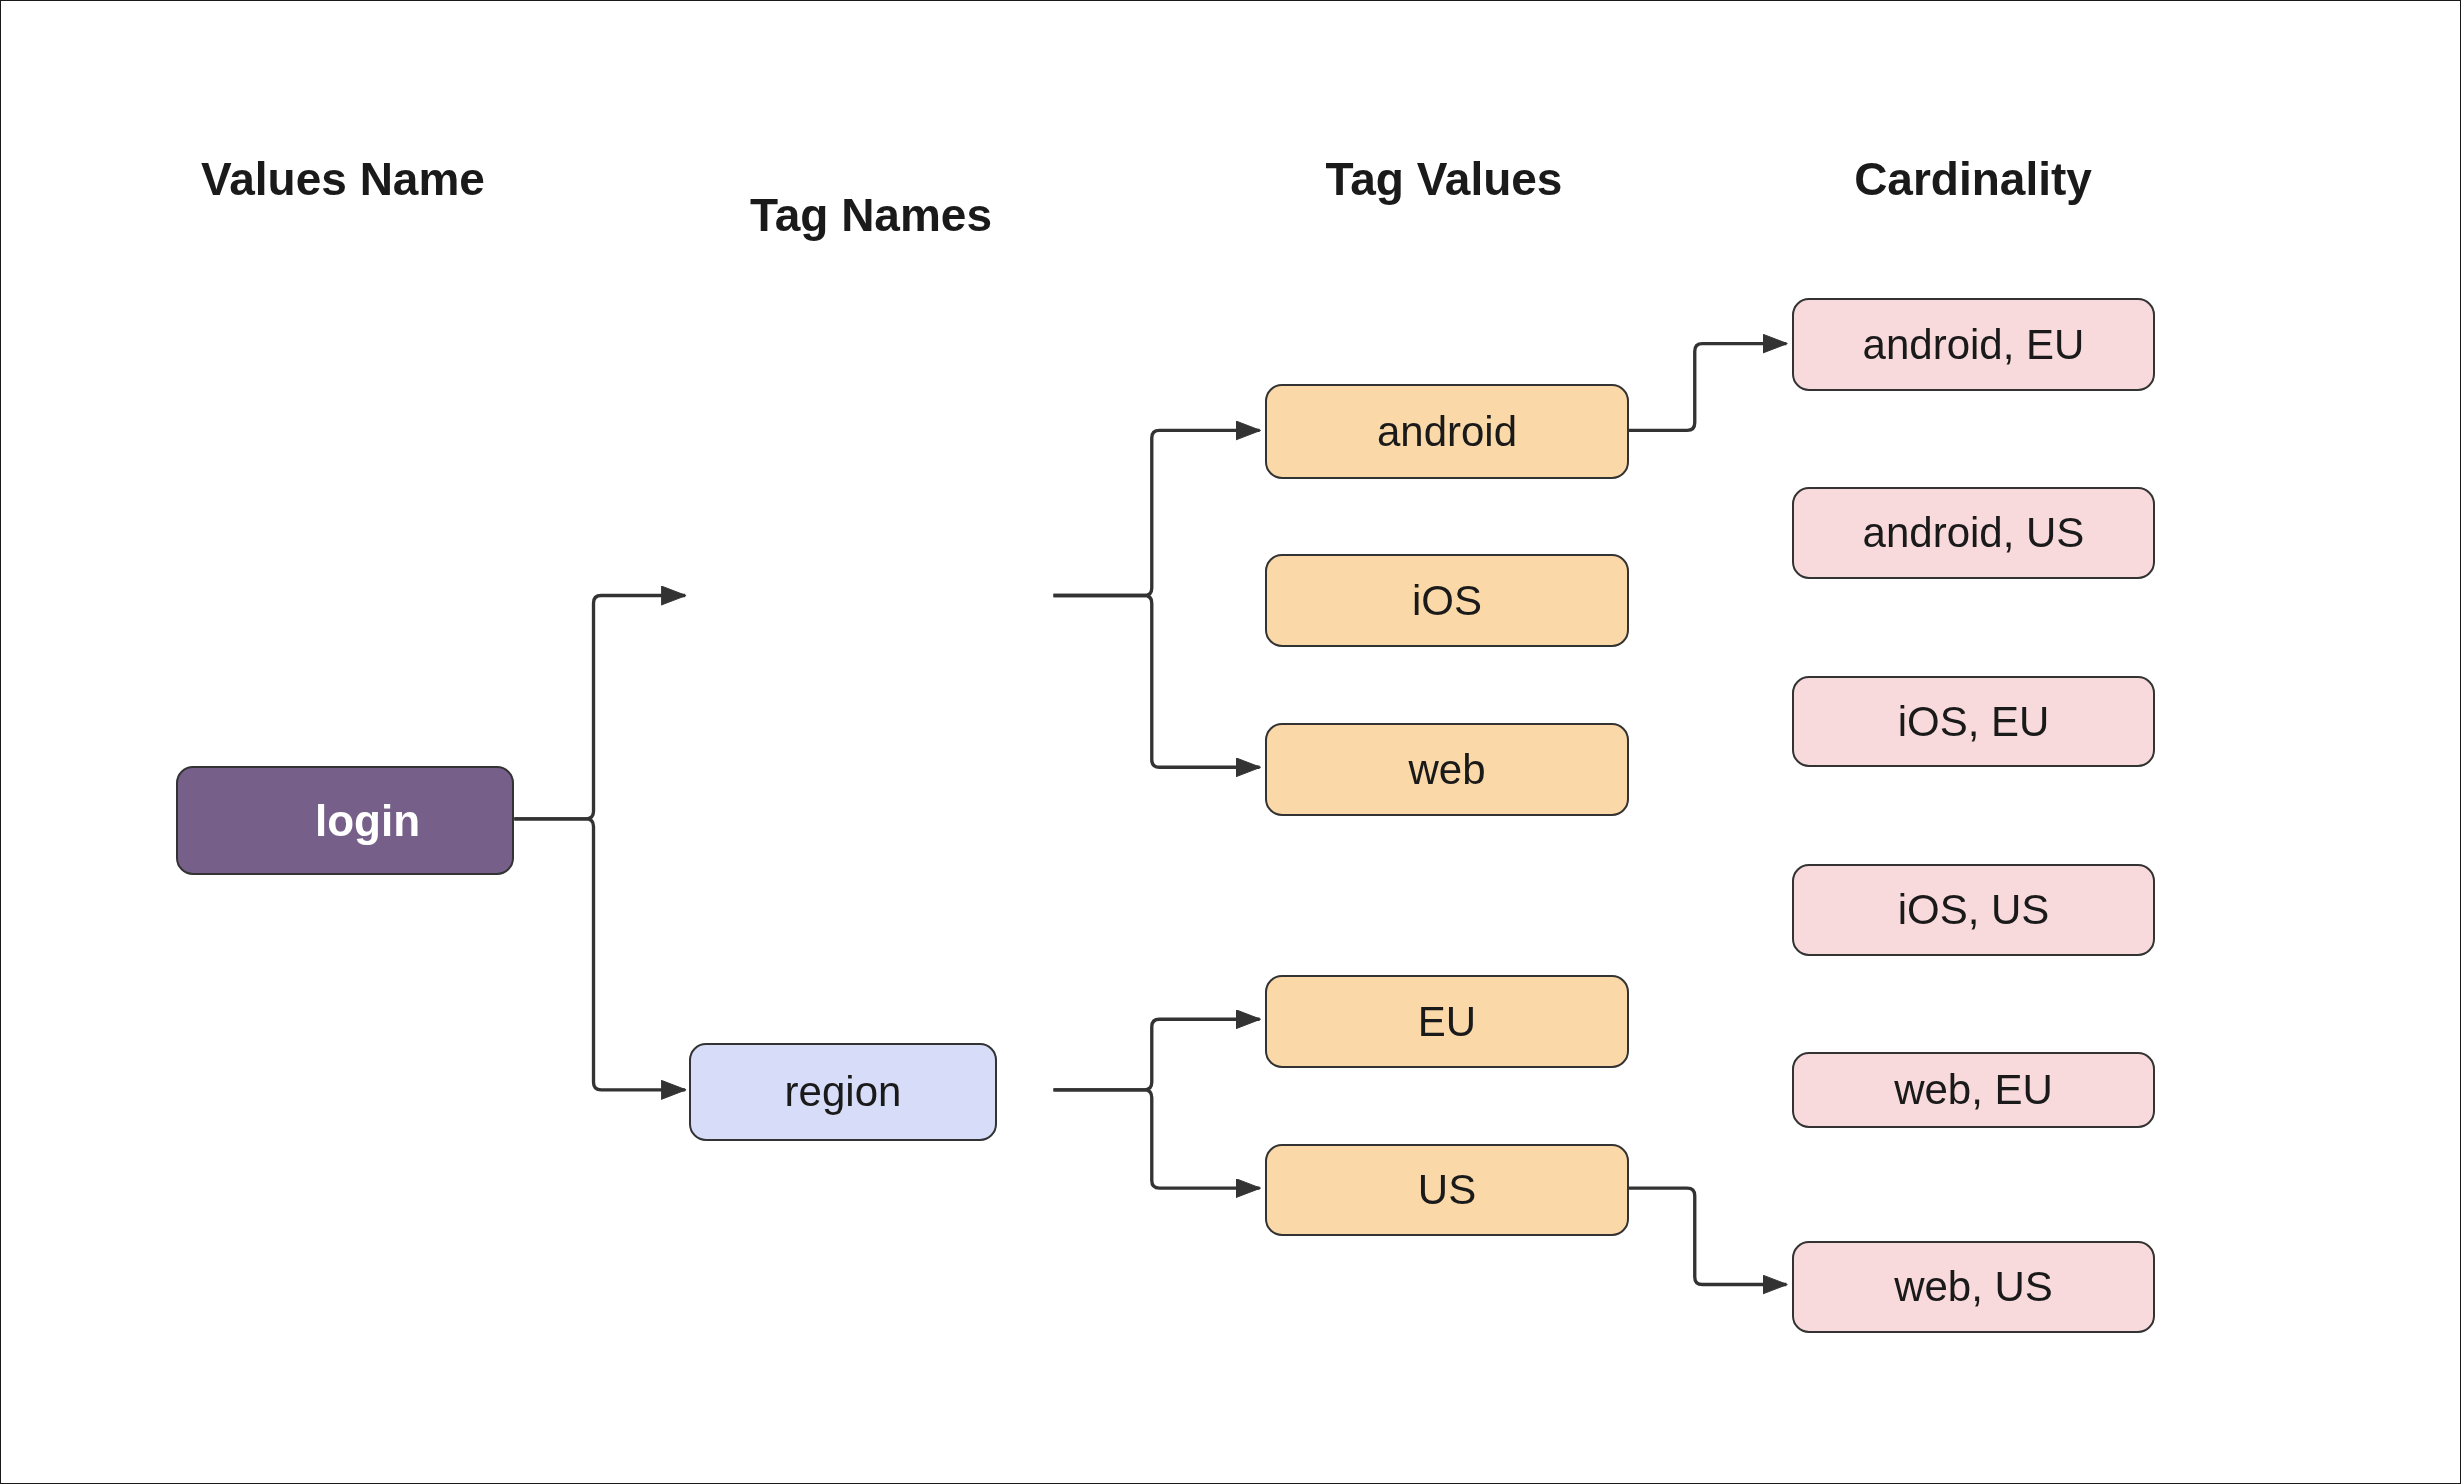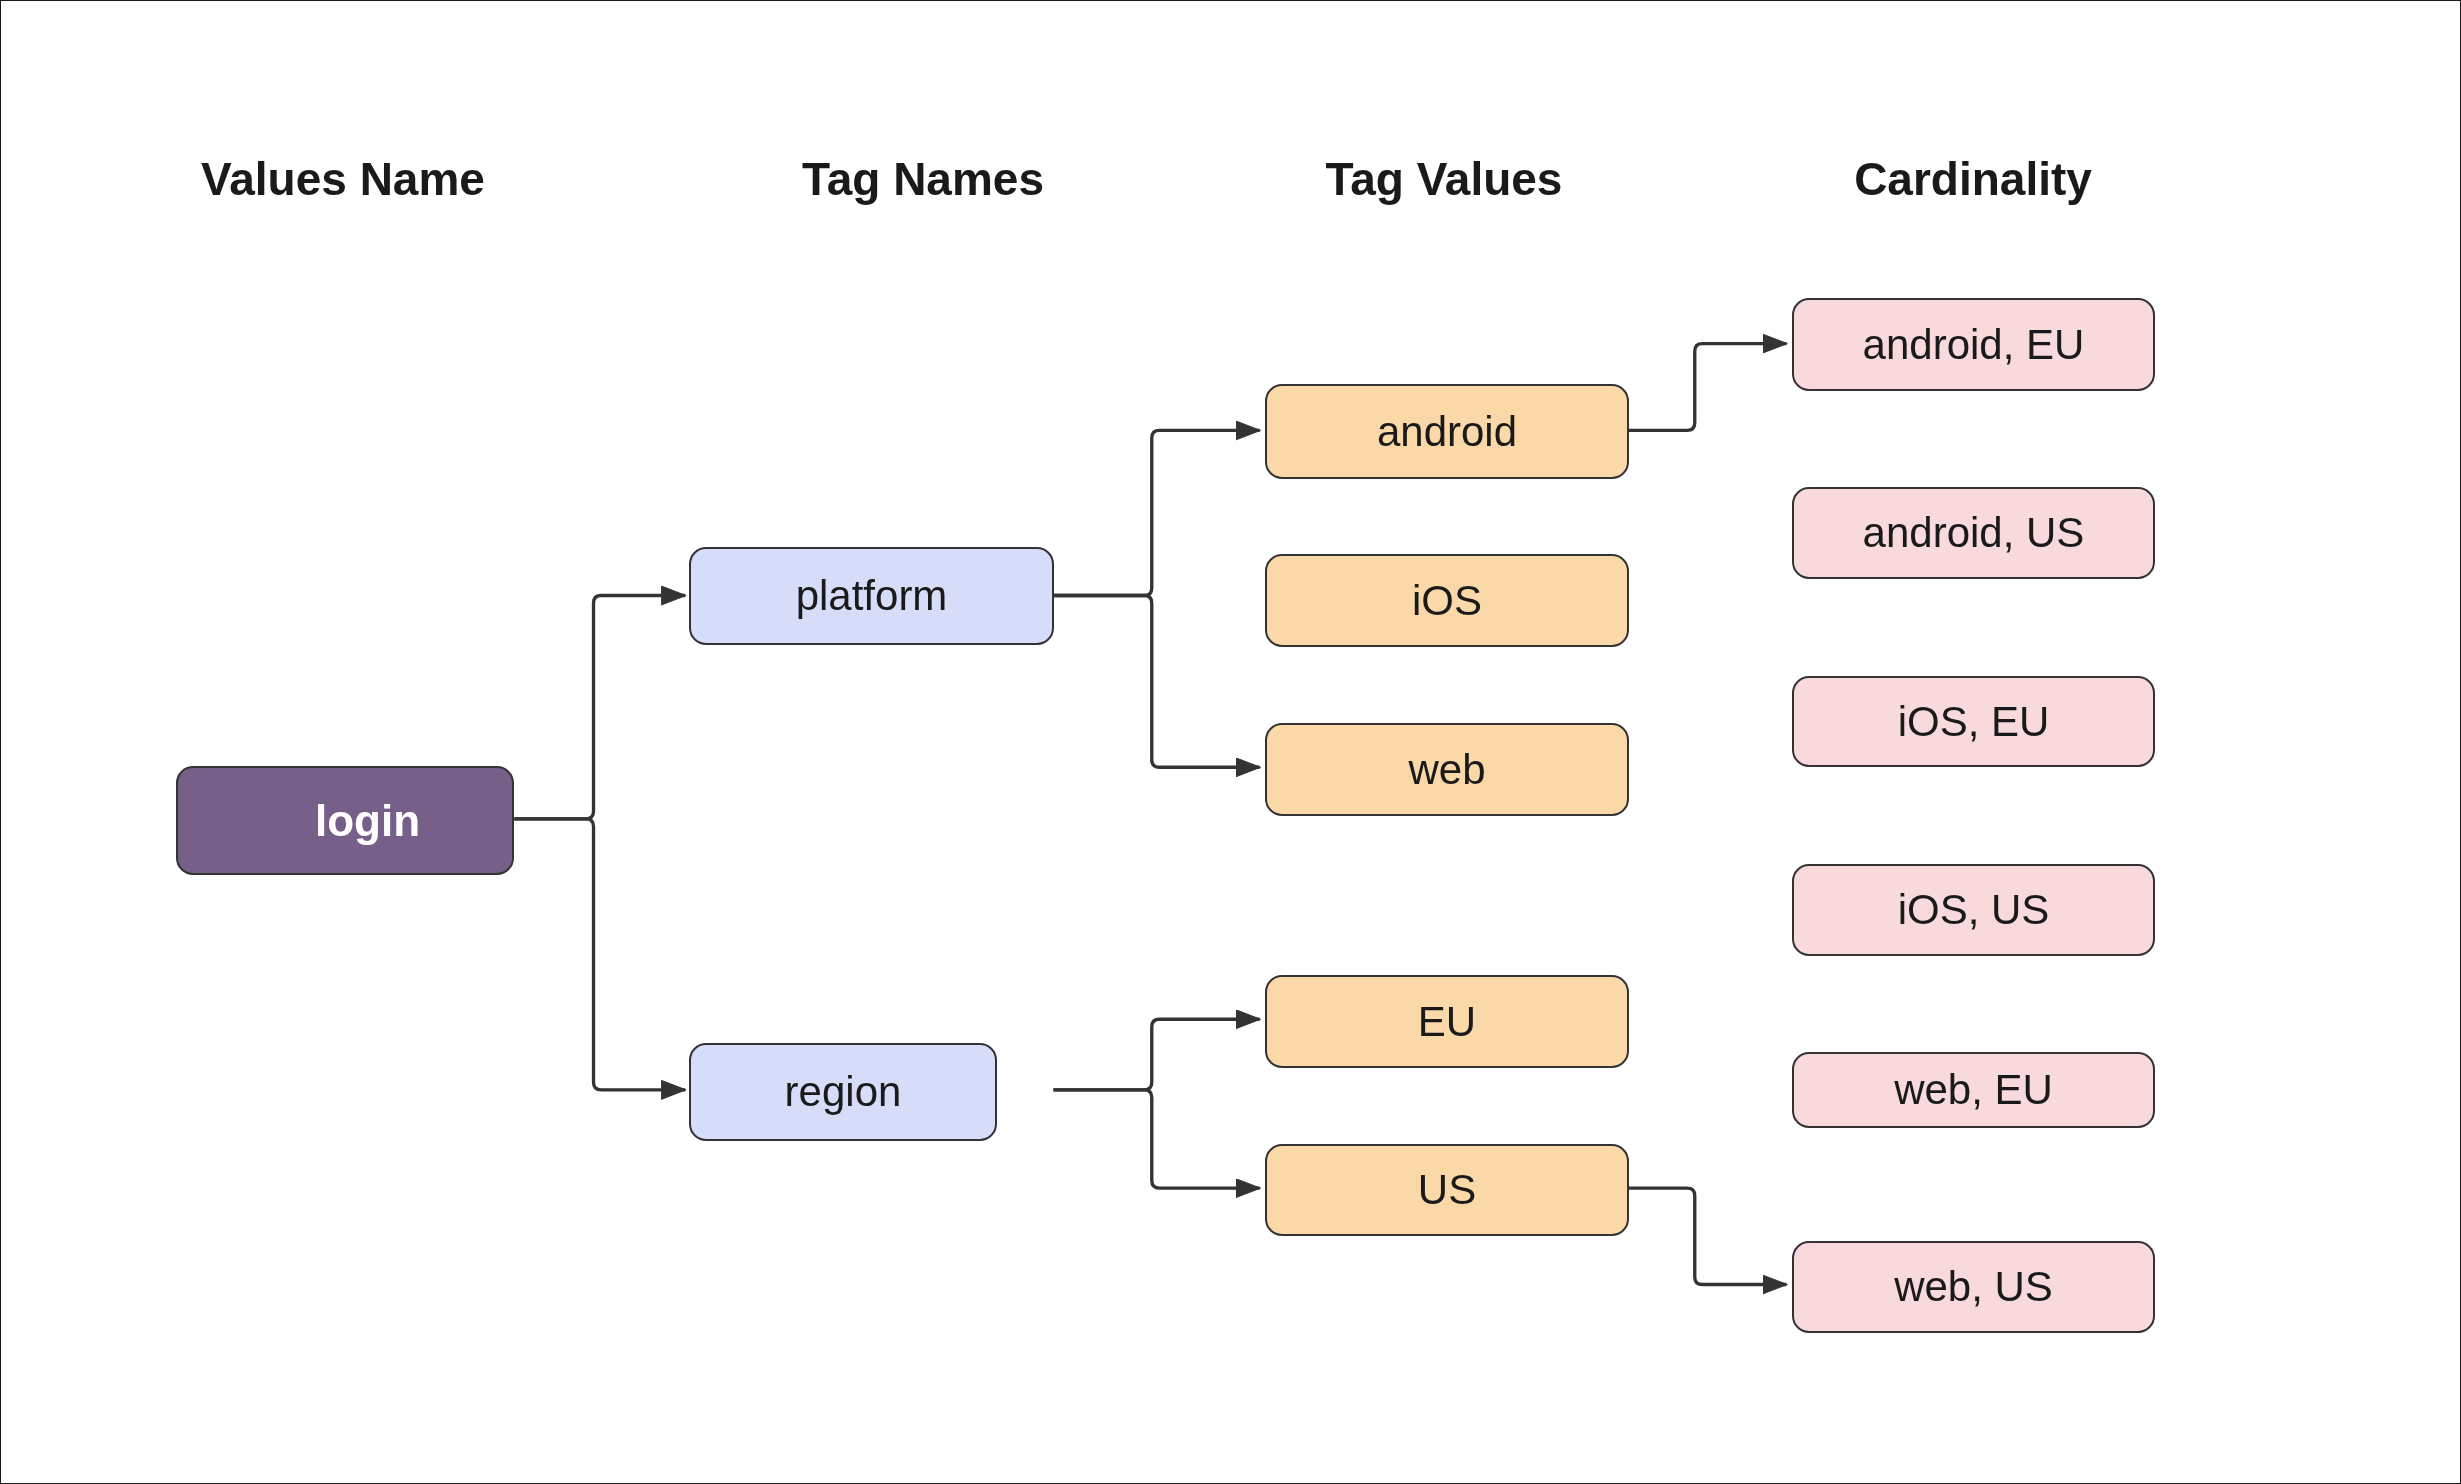"Tag Names" #h-tag-names { left: 922px -> 870px; margin-top: none -> 36px }
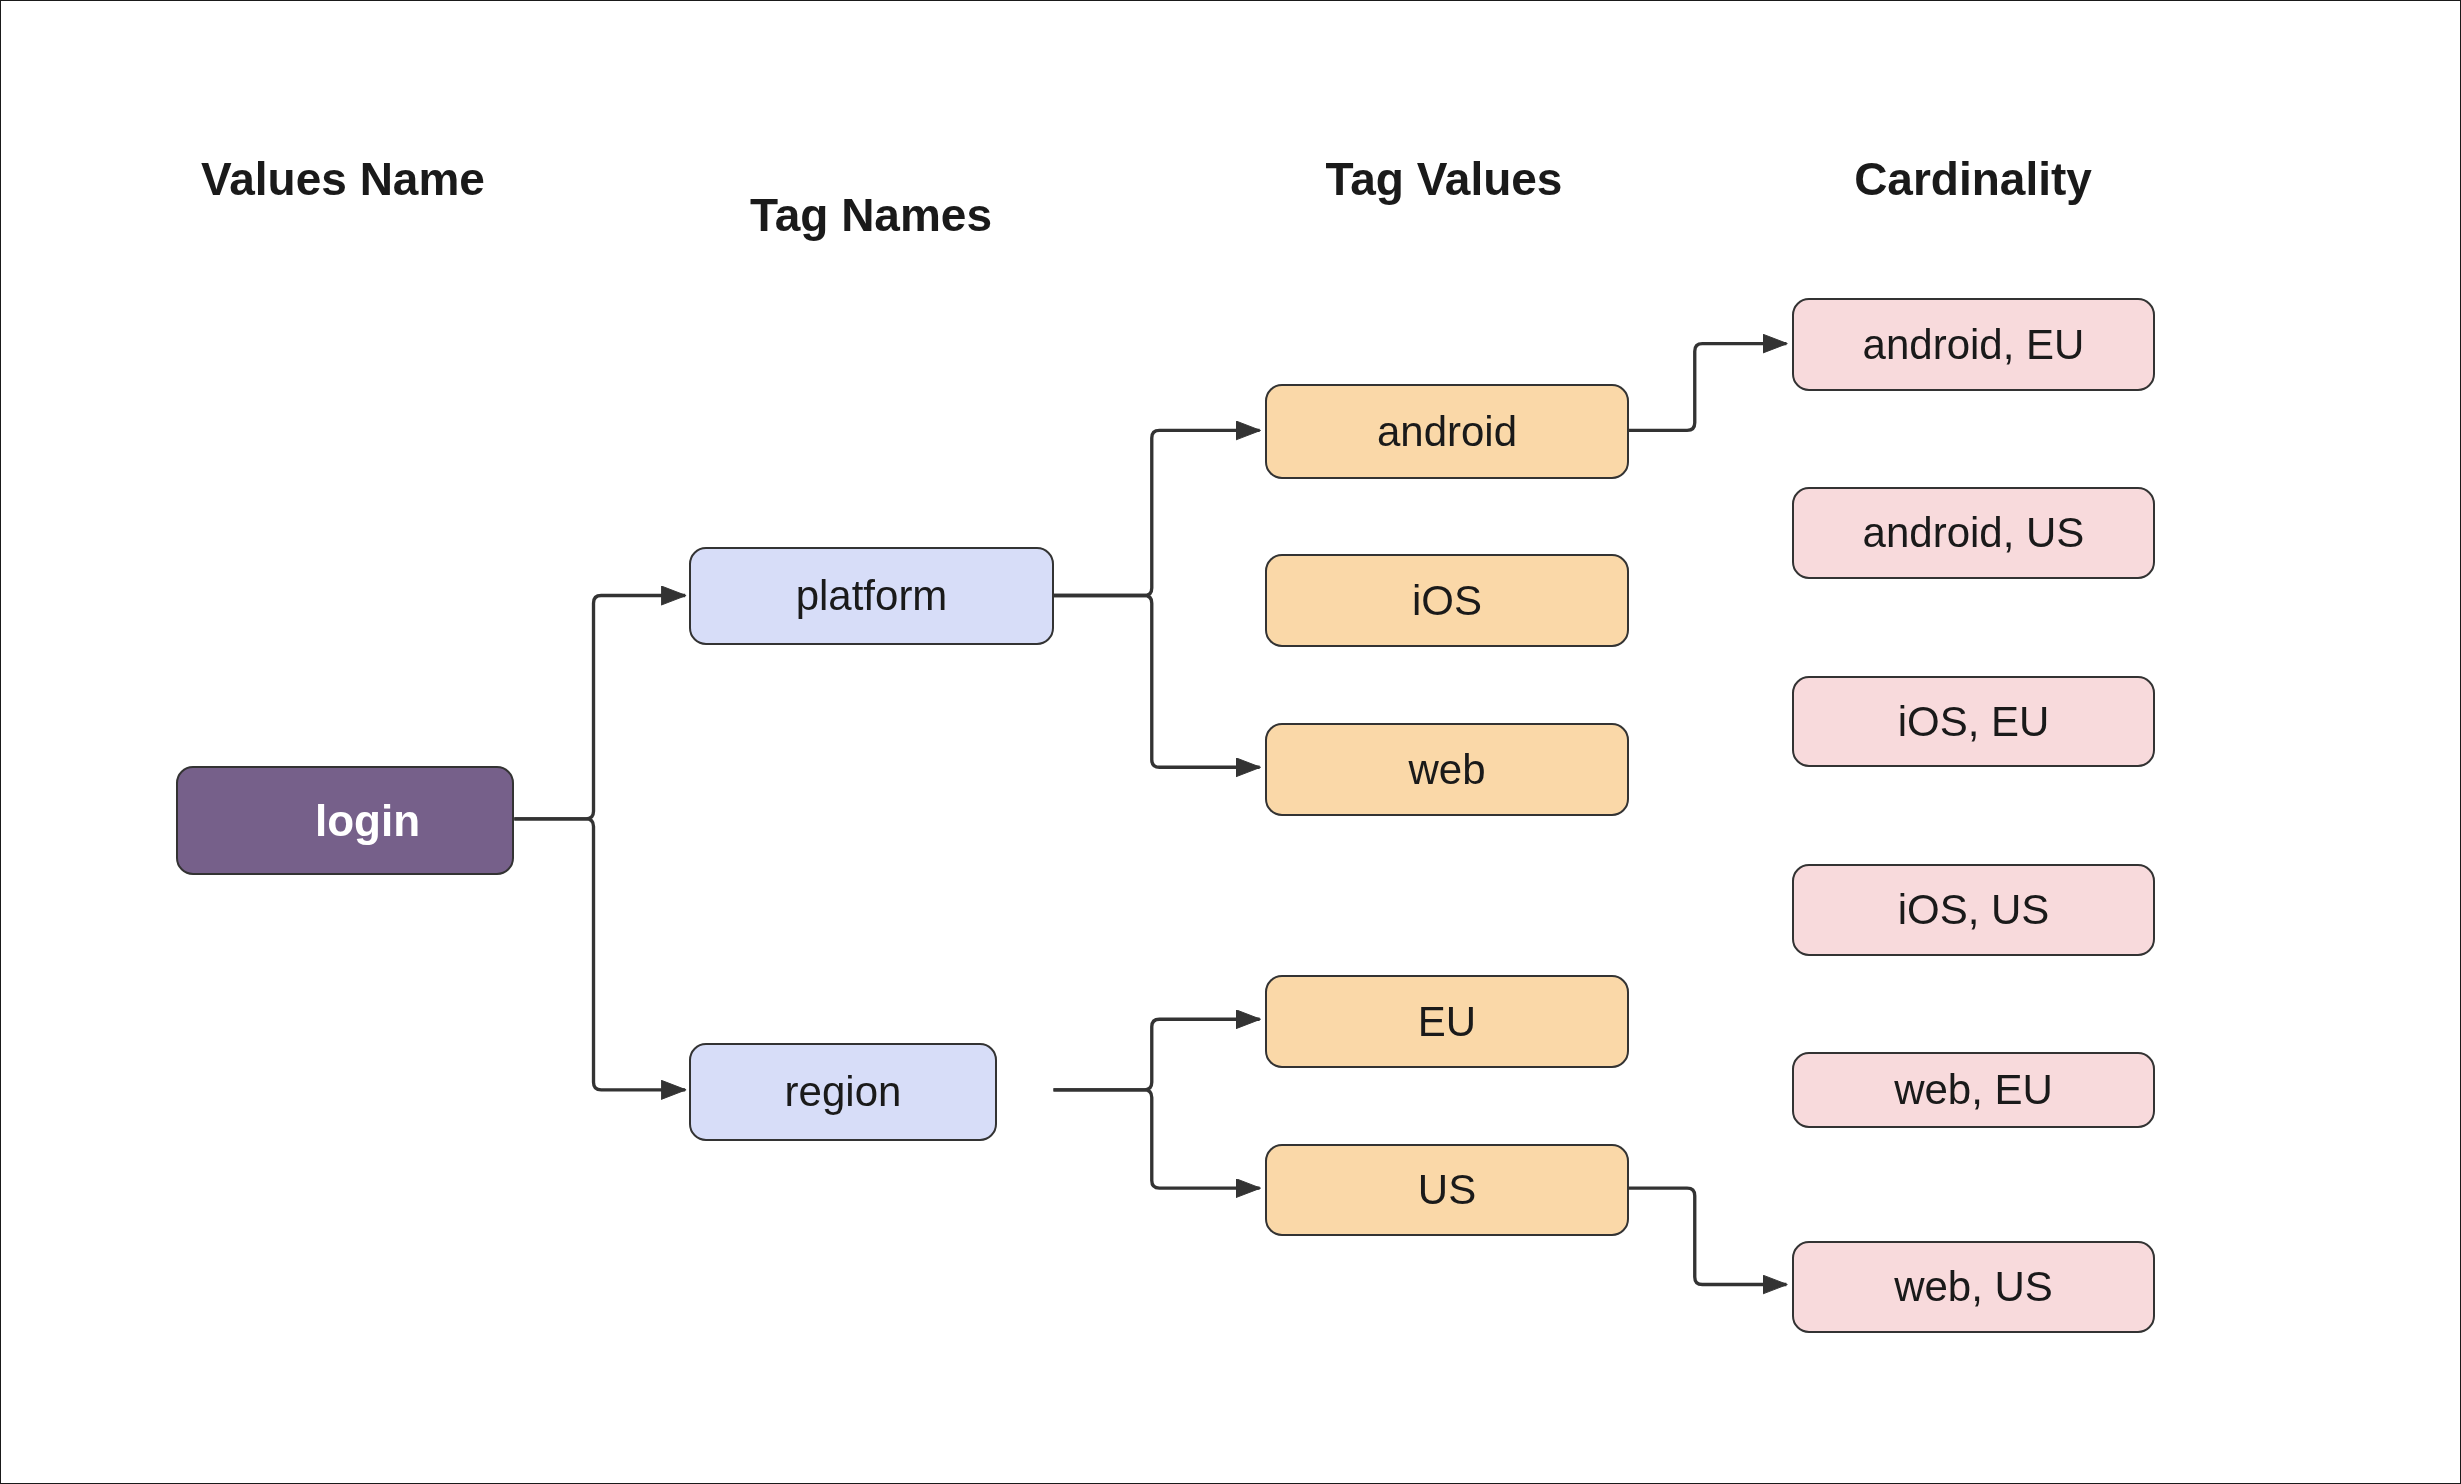"platform" div.node { html: <div>platform</div> -> none }
